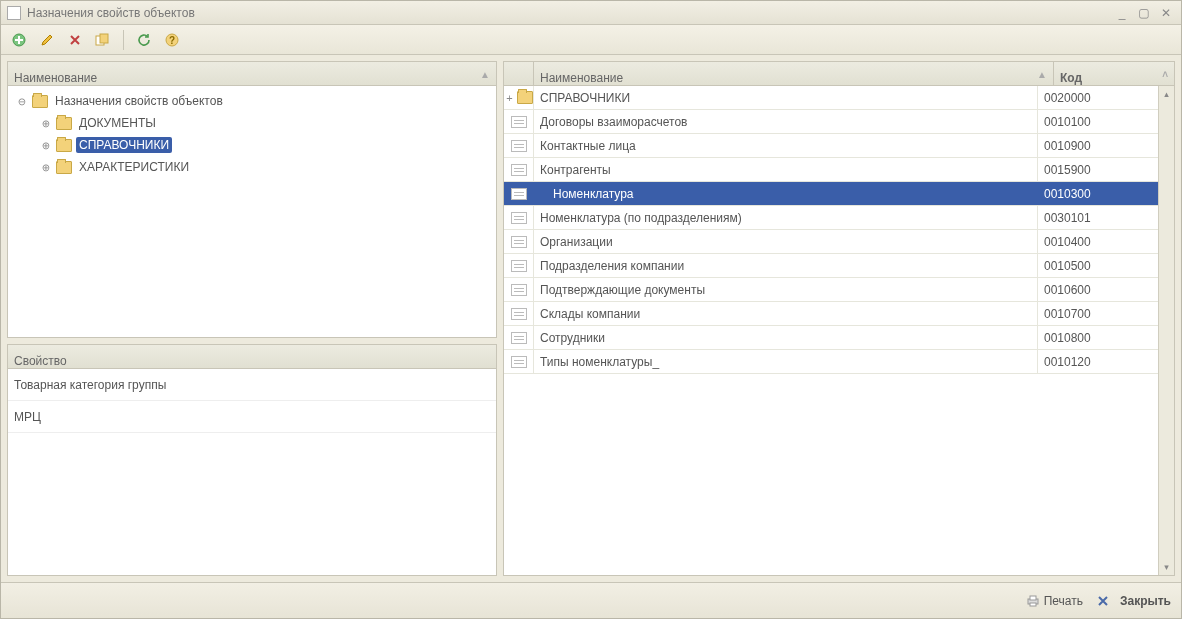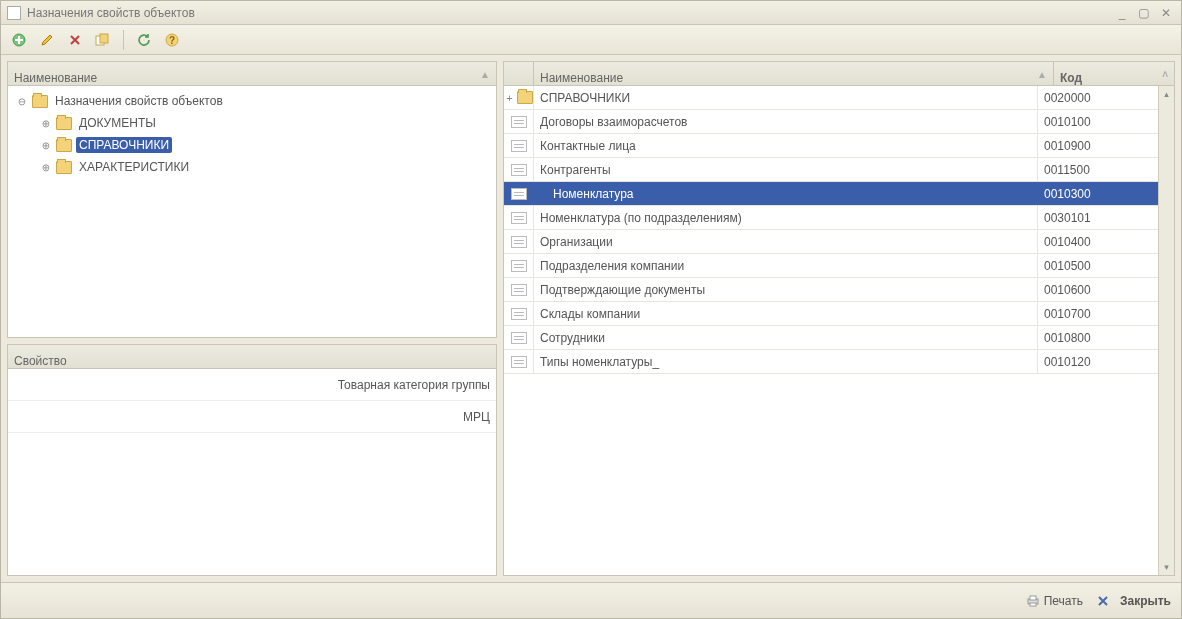"0011500" div.c { text: 0011500 -> 0015900 }
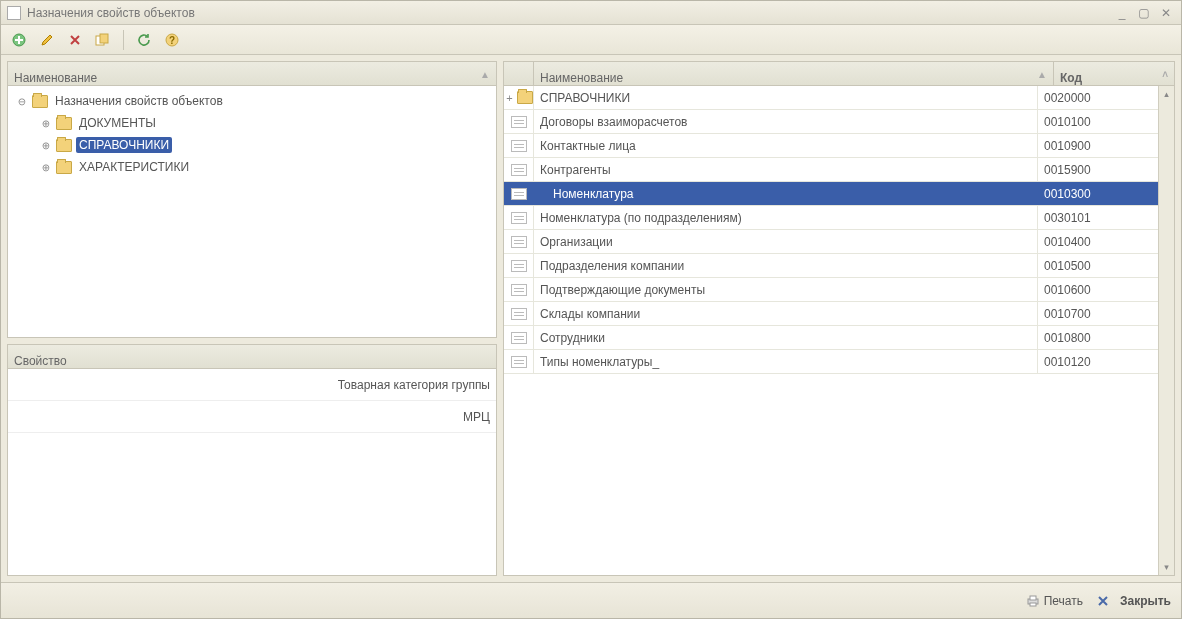"Товарная категория группы" .list-row { justify-content: flex-end -> none }
